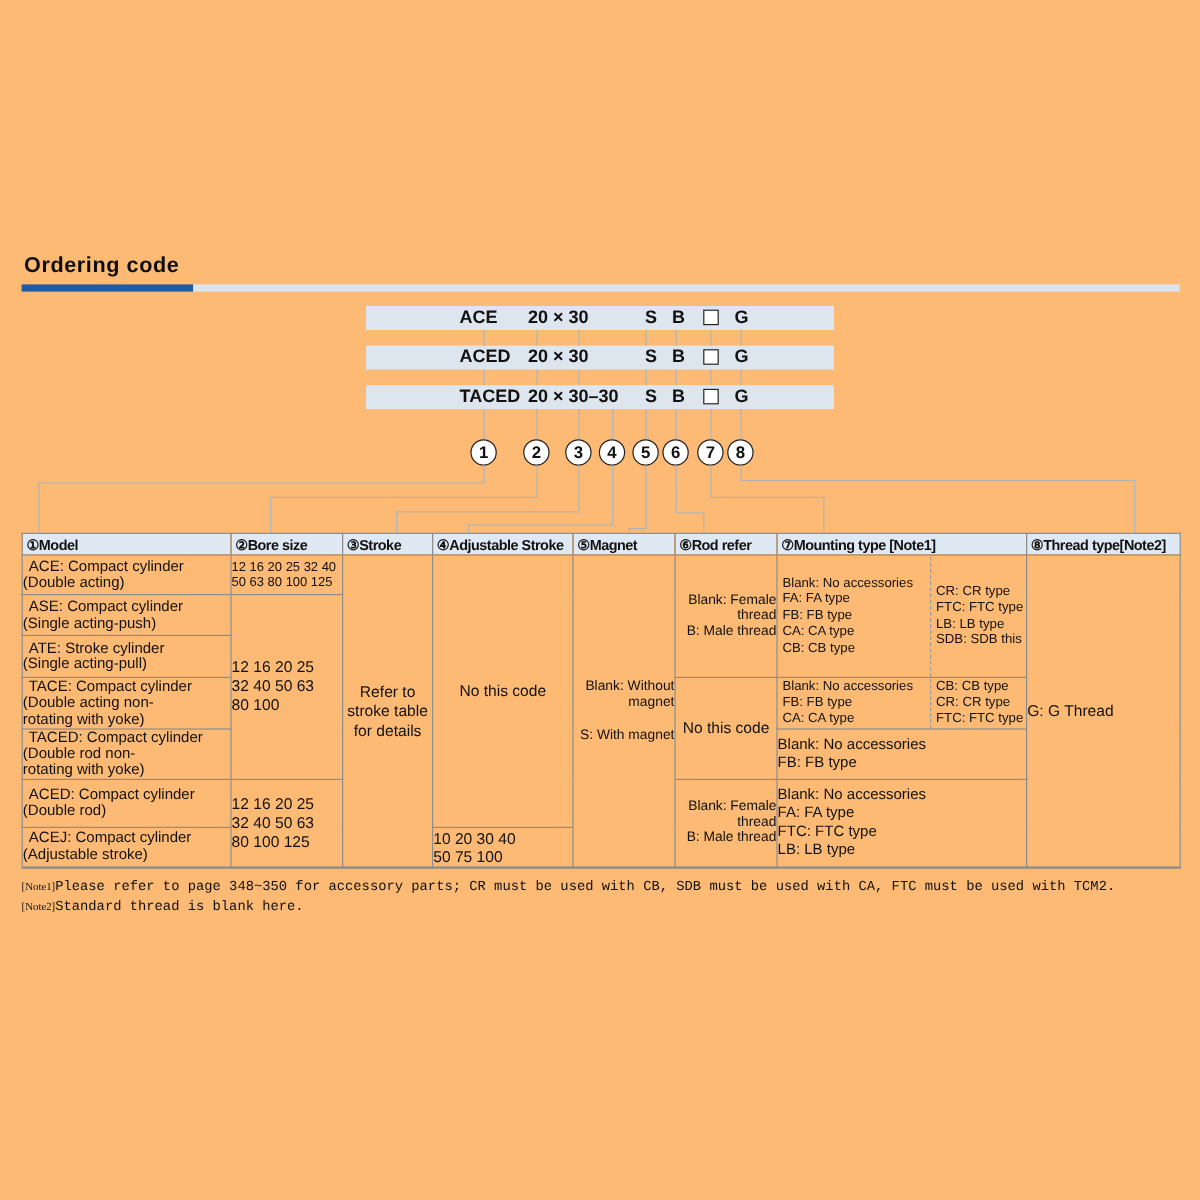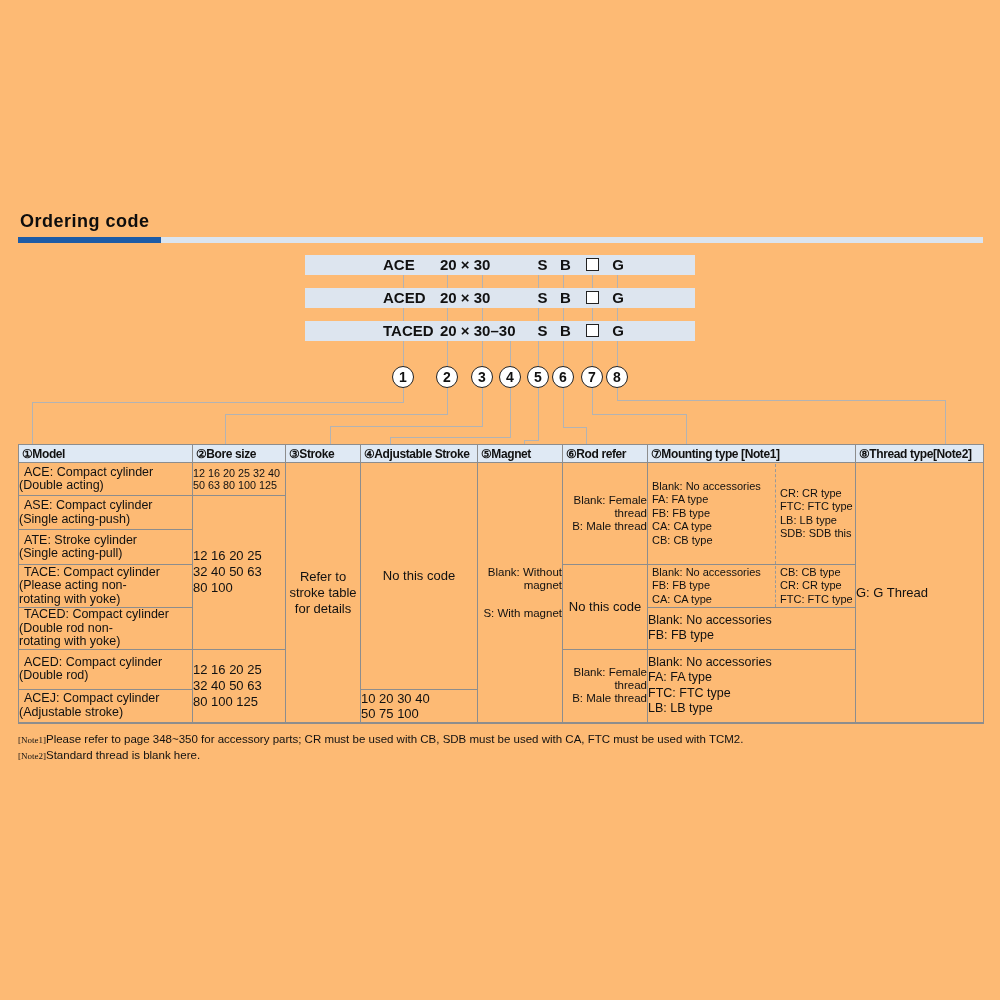"(Please acting non-" div.ln { text: Please -> Double }
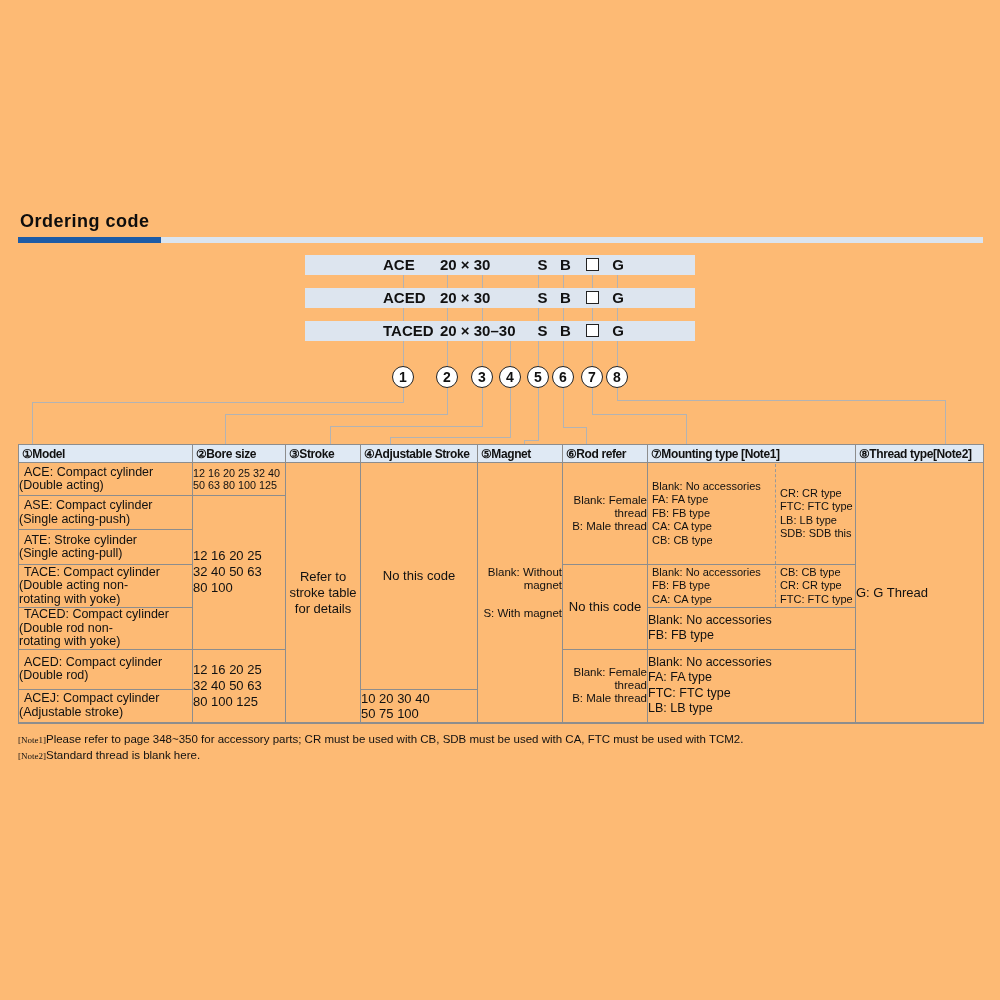"Please refer to page 348~350" .note-text { font-family: none -> Liberation Mono, monospace }
